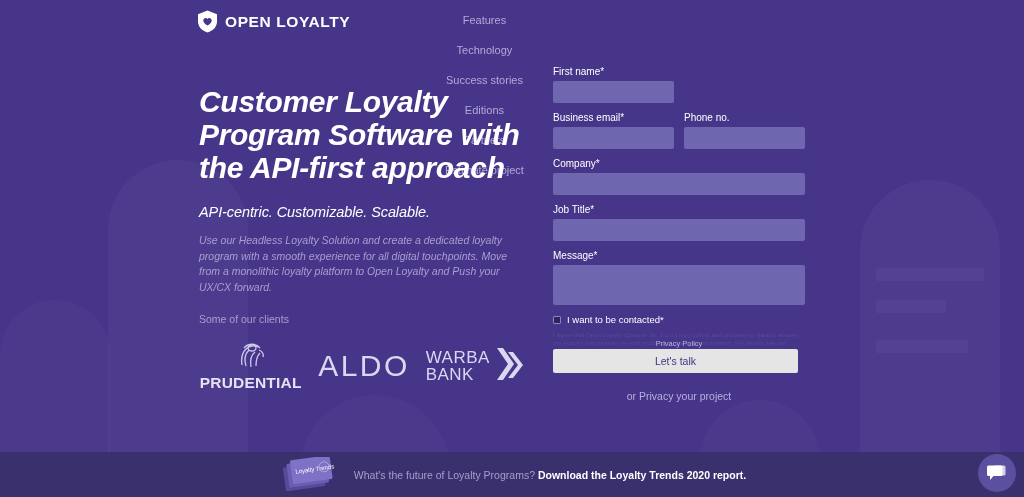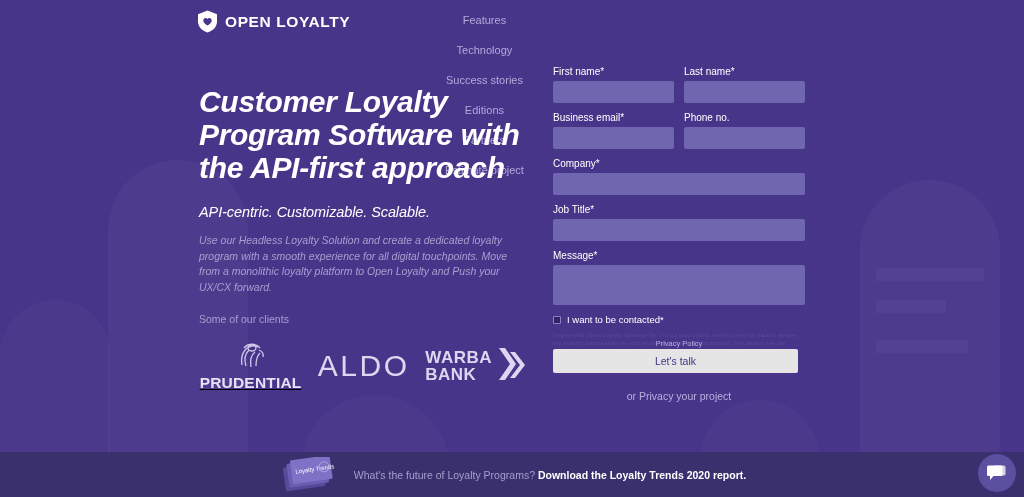"Last name*" div.field { html: <div> <label>Last name*</label> <input> </div> -> none }
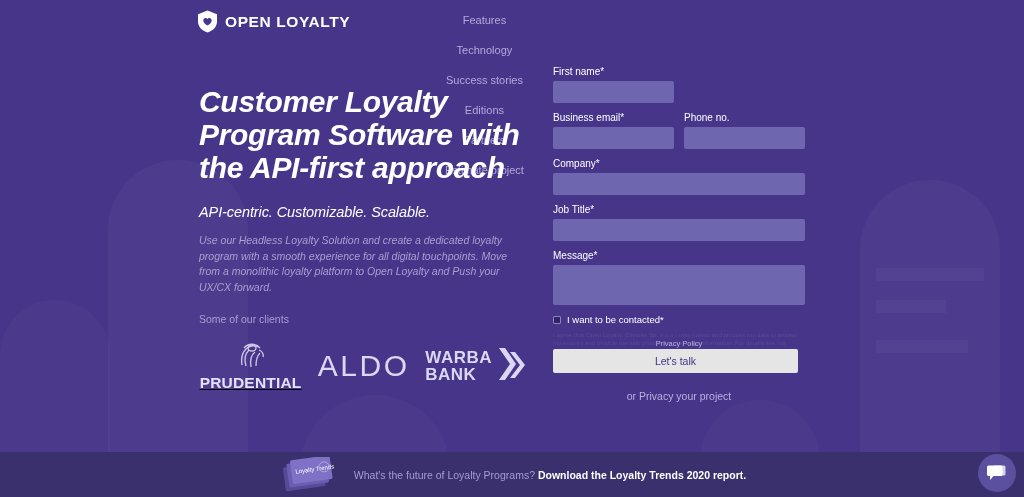"WARBA" .logo-warba .wtext { font-weight: bold -> normal }
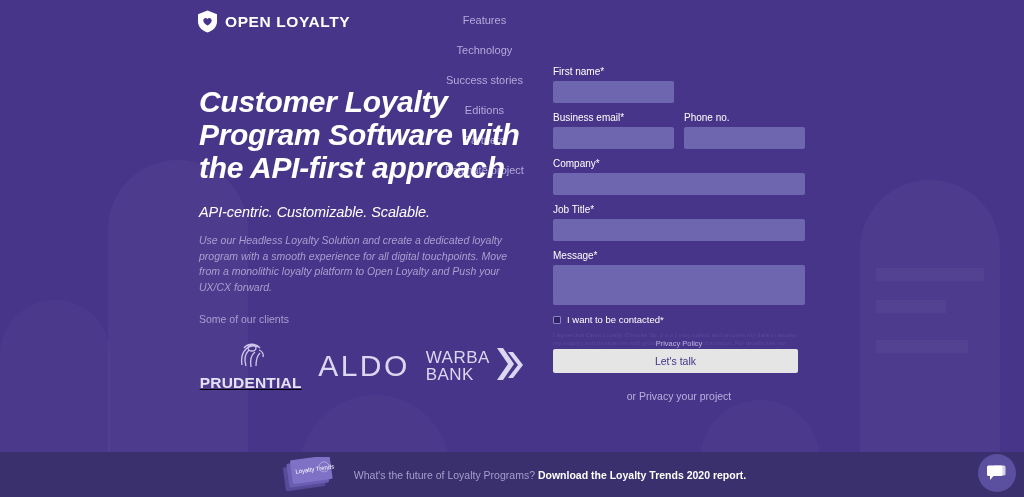"PRUDENTIAL" .logo-prudential { text-decoration: underline -> none }
